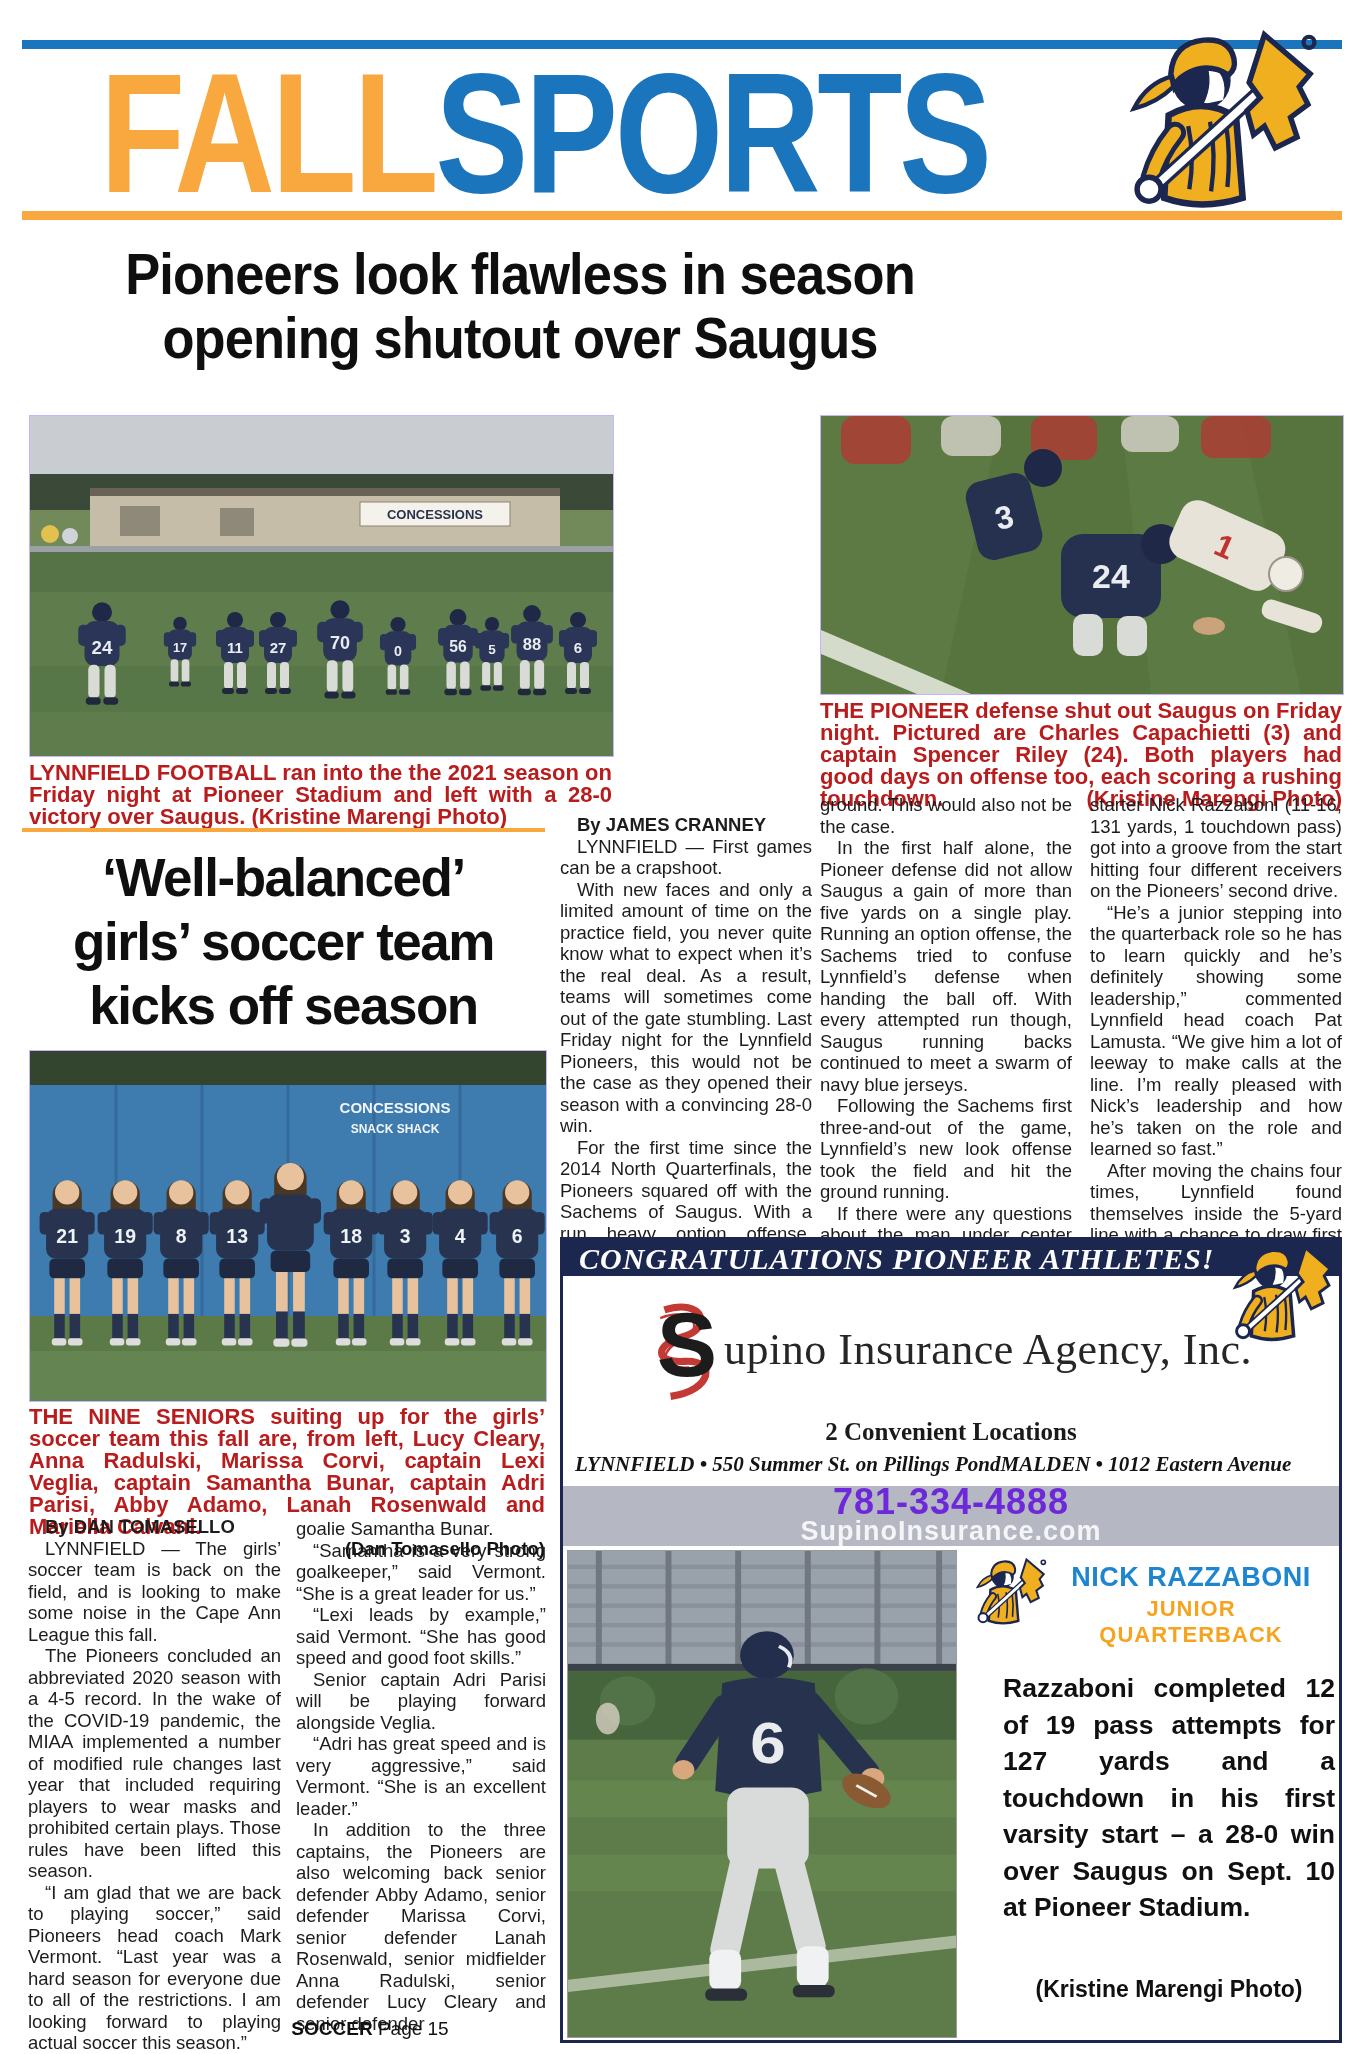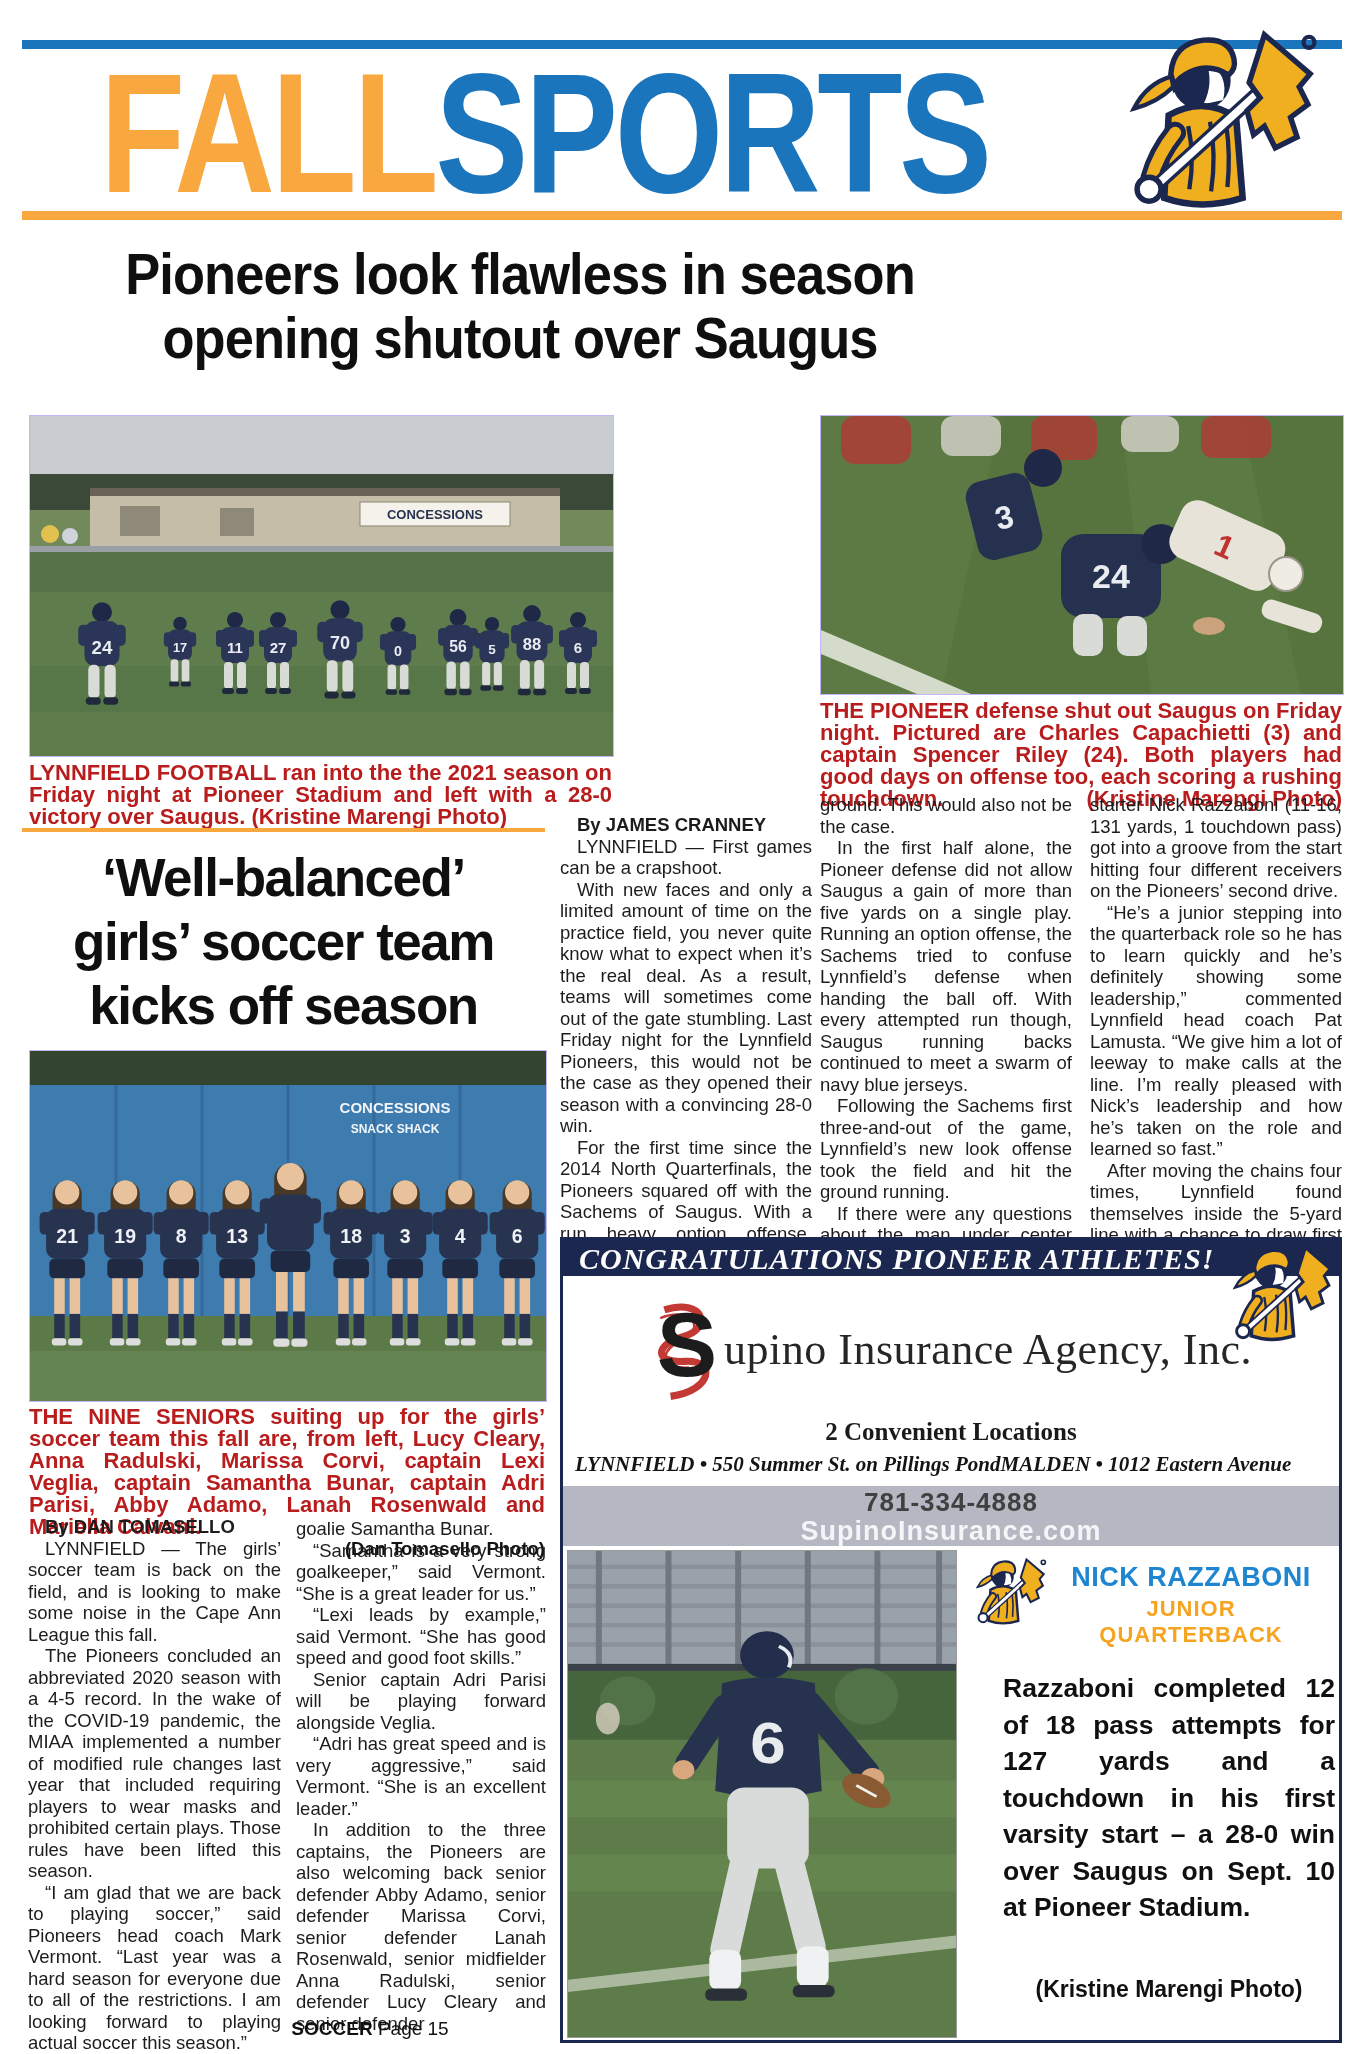"781-334-4888" .phone { color: #404040 -> #6d28d9; font-size: 26px -> 36px }
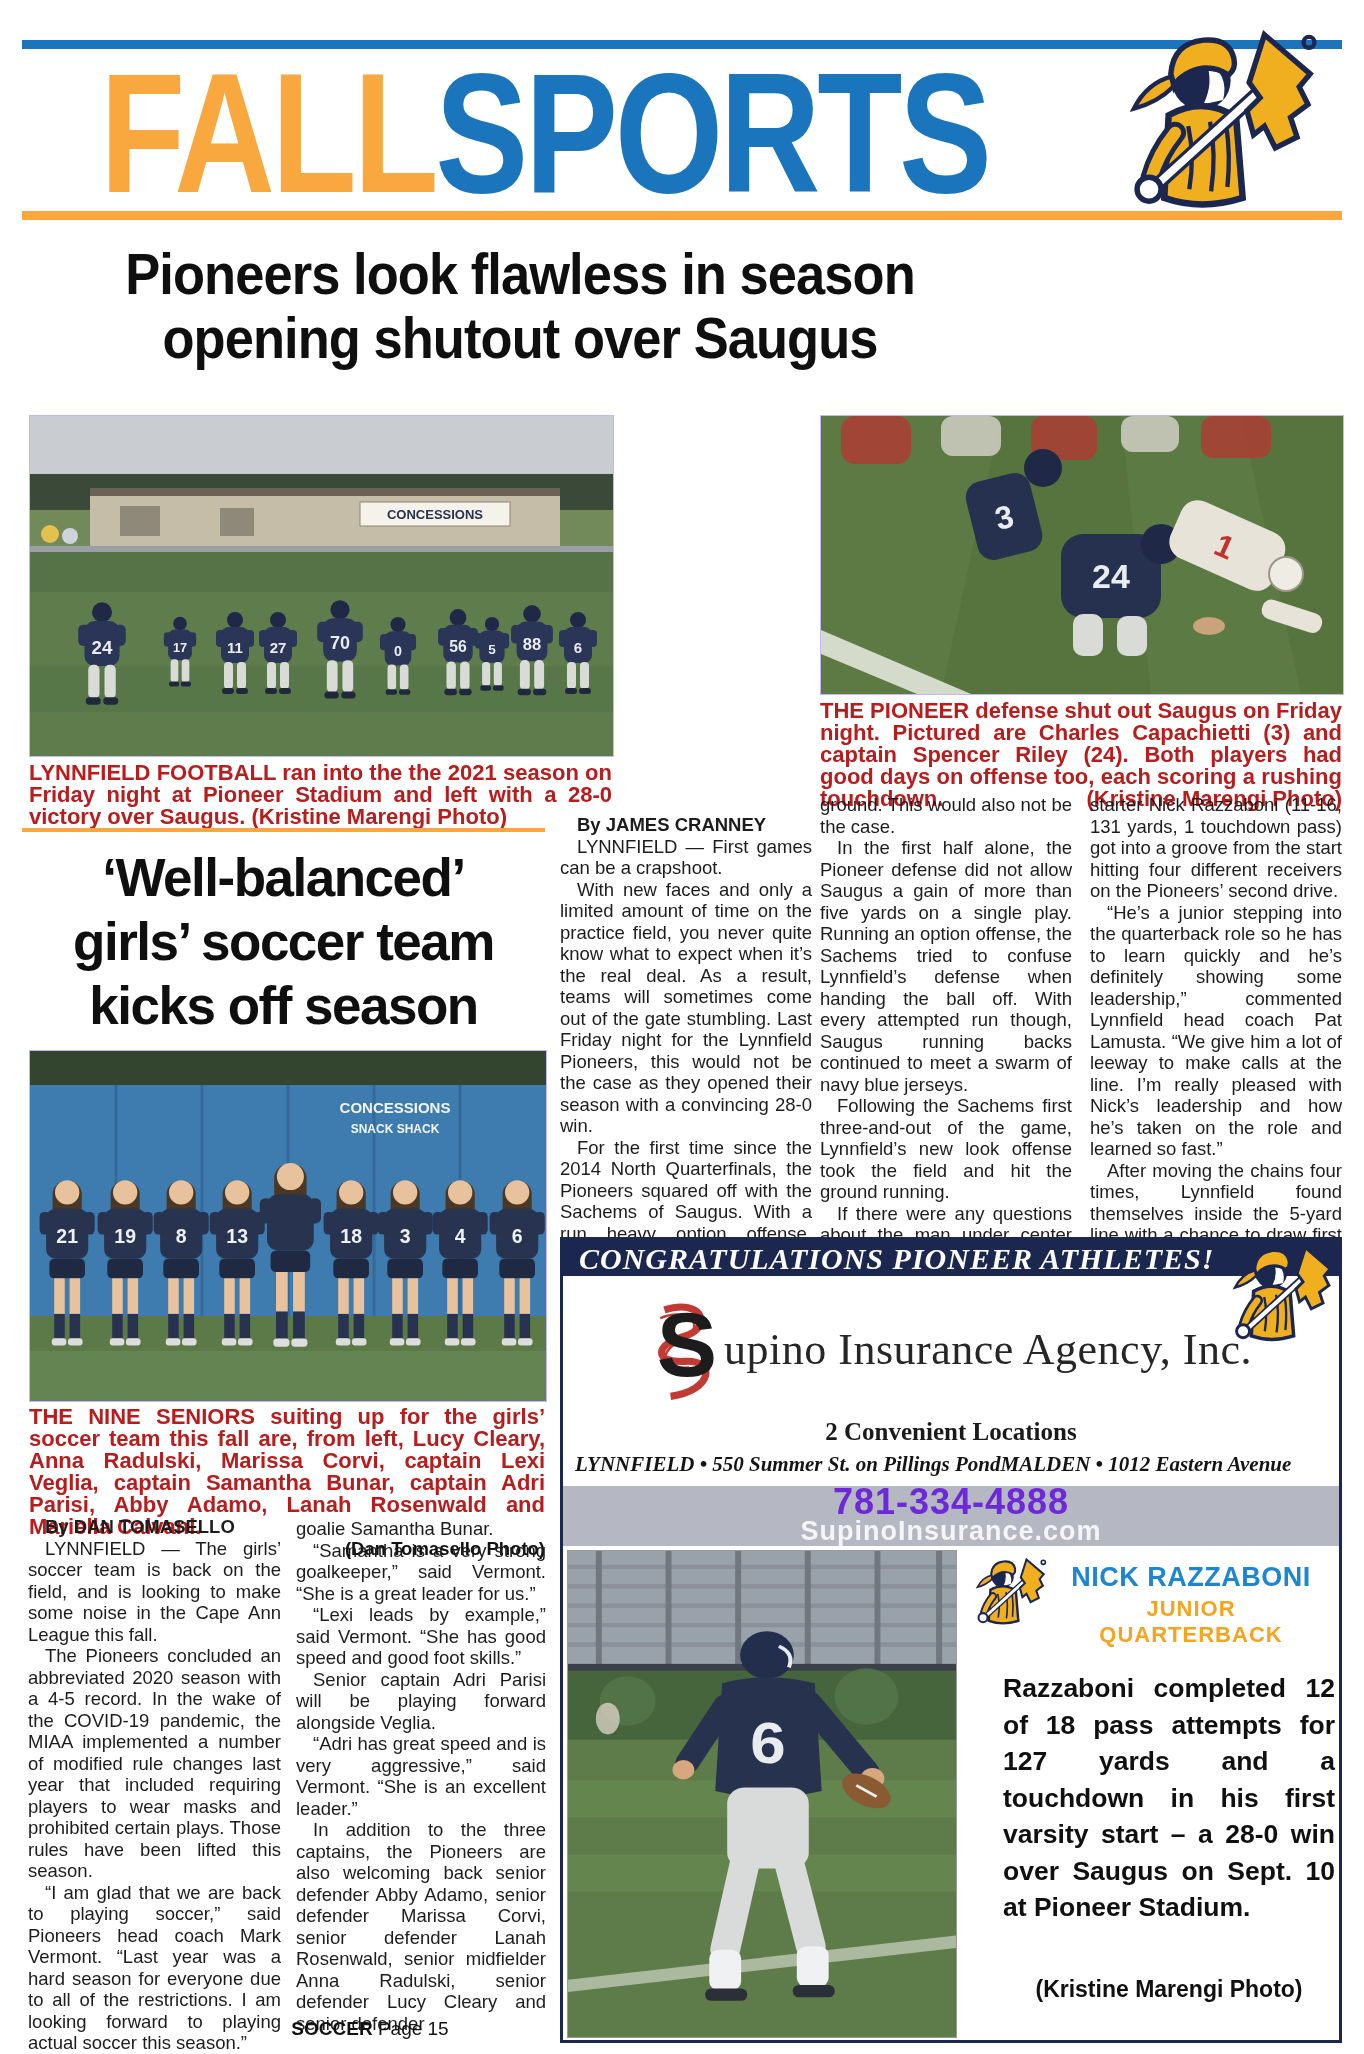"Razzaboni completed 12 of 18" div.abs { text: 18 -> 19 }
